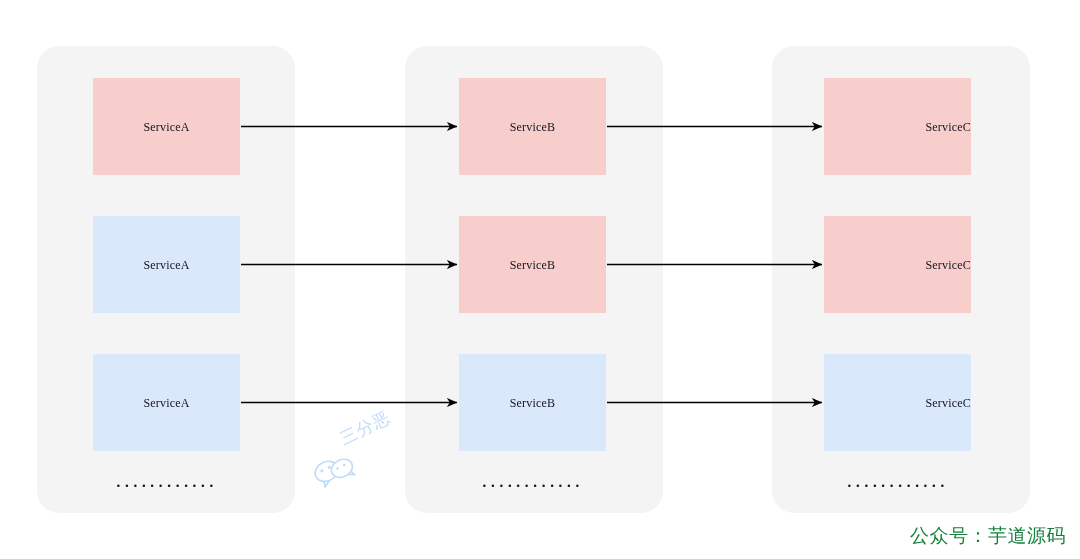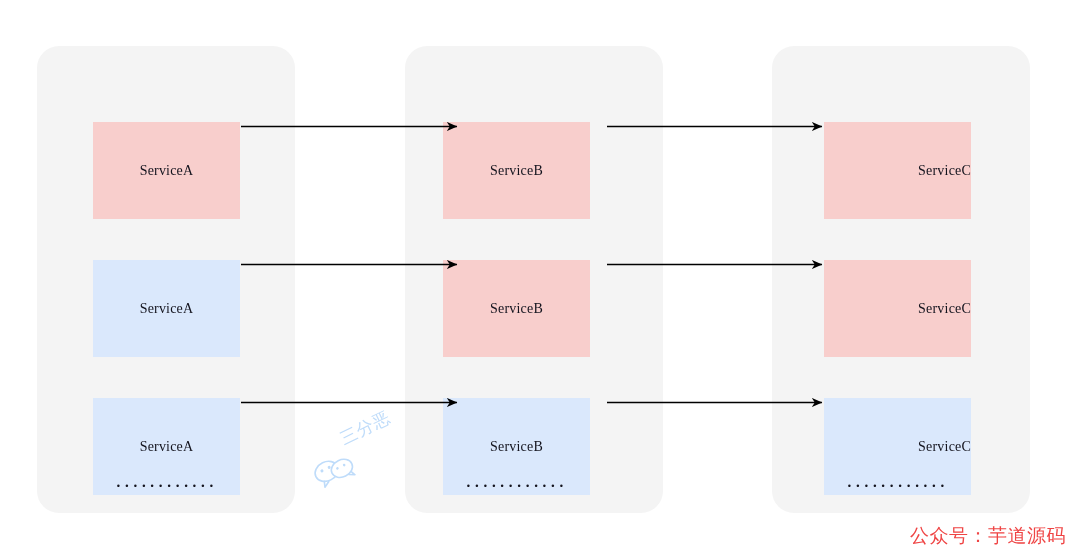"ServiceA" .service-box { font-size: 14px -> 12px; margin-top: 44px -> none }
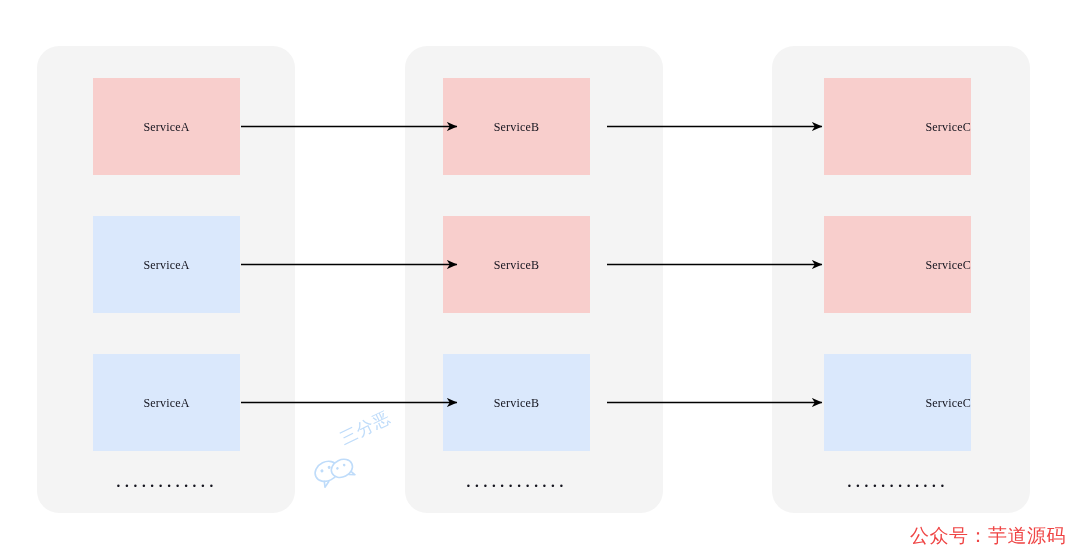"ServiceB" .col1 { left: 443px -> 459px }
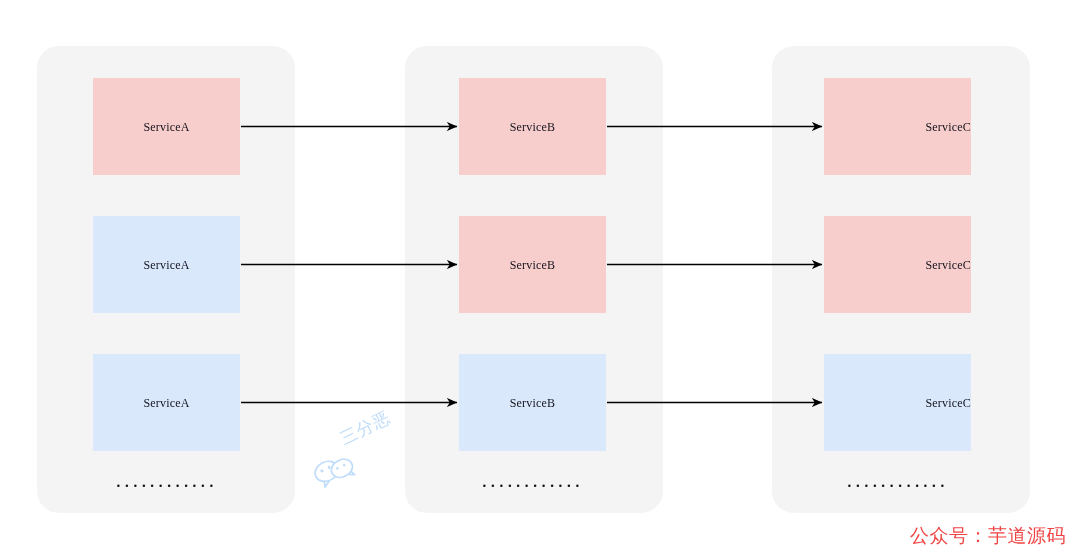"公众号：芋道源码" #credit { color: #ef4444 -> #15803d }
